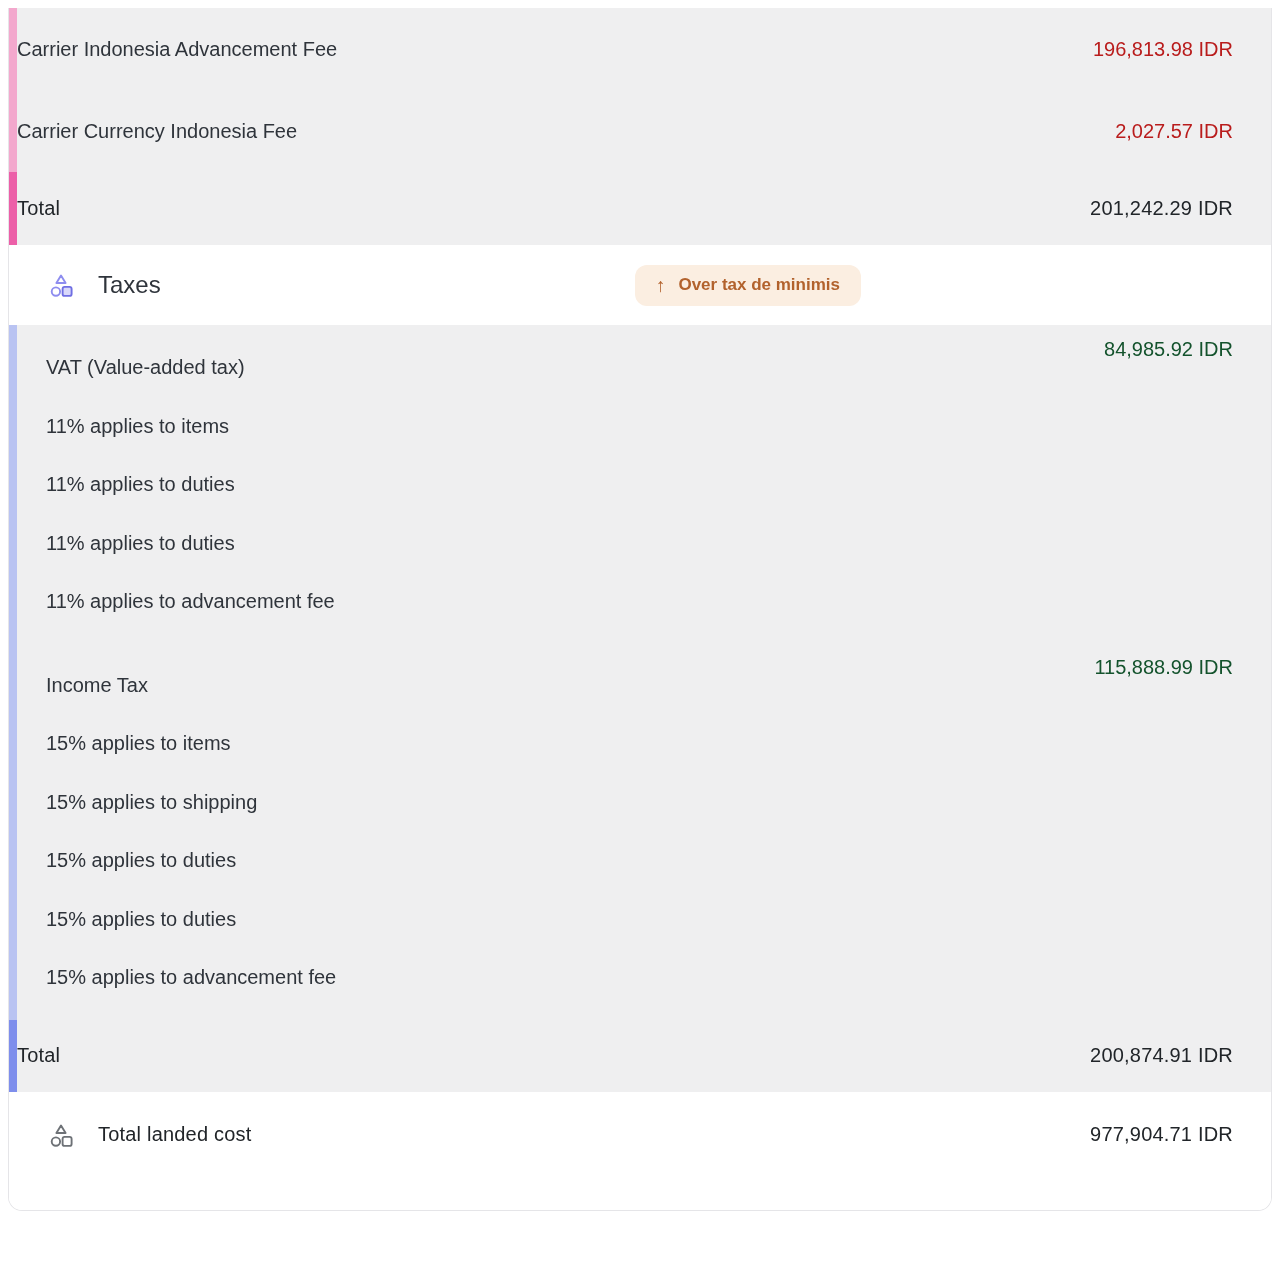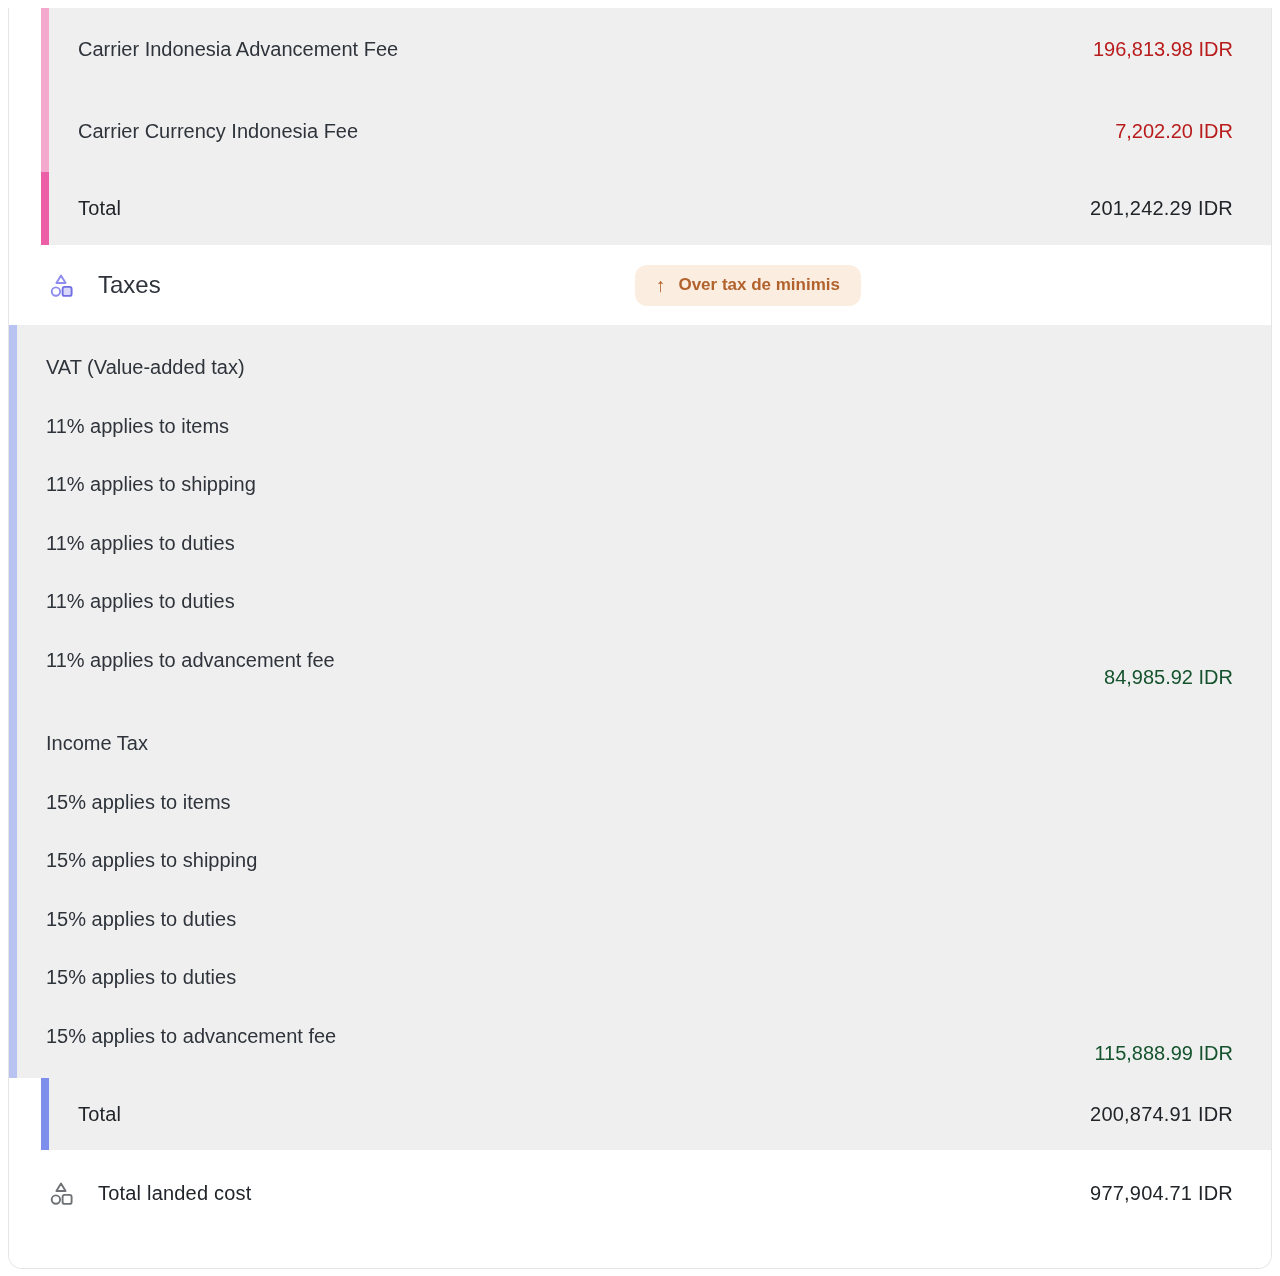"Carrier Indonesia Advancement Fee" .bordered { margin-left: 32px -> none; padding-left: 29px -> none }
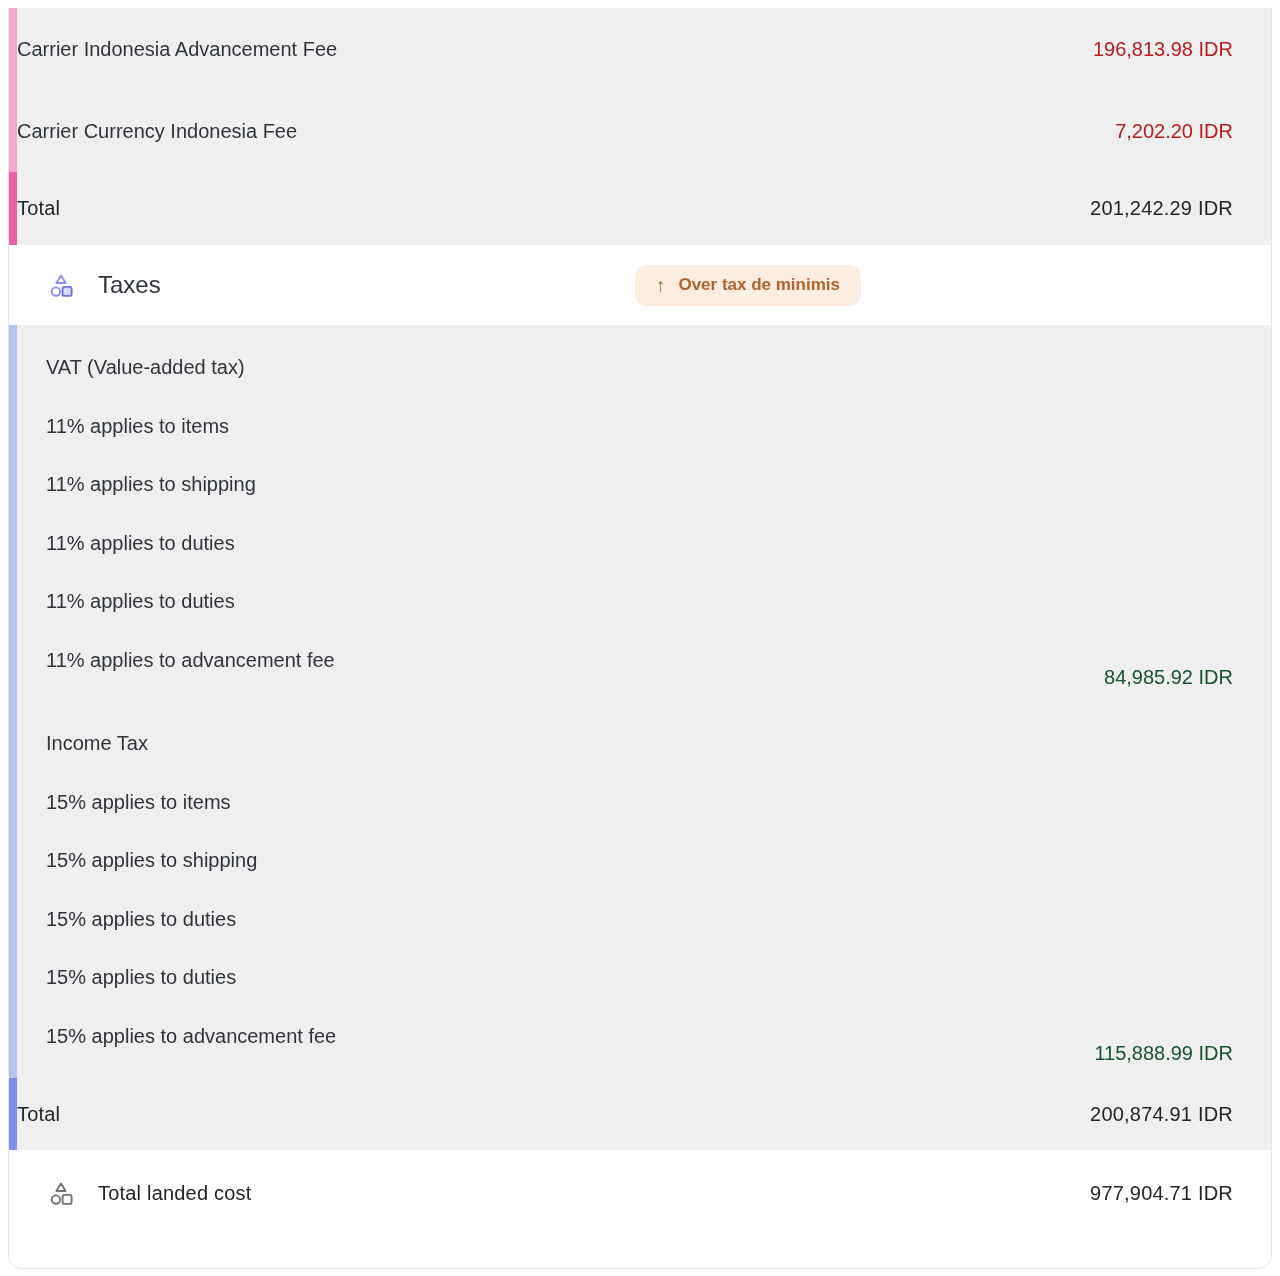"7,202.20 IDR" span.value { text: 7,202.20 -> 2,027.57 }
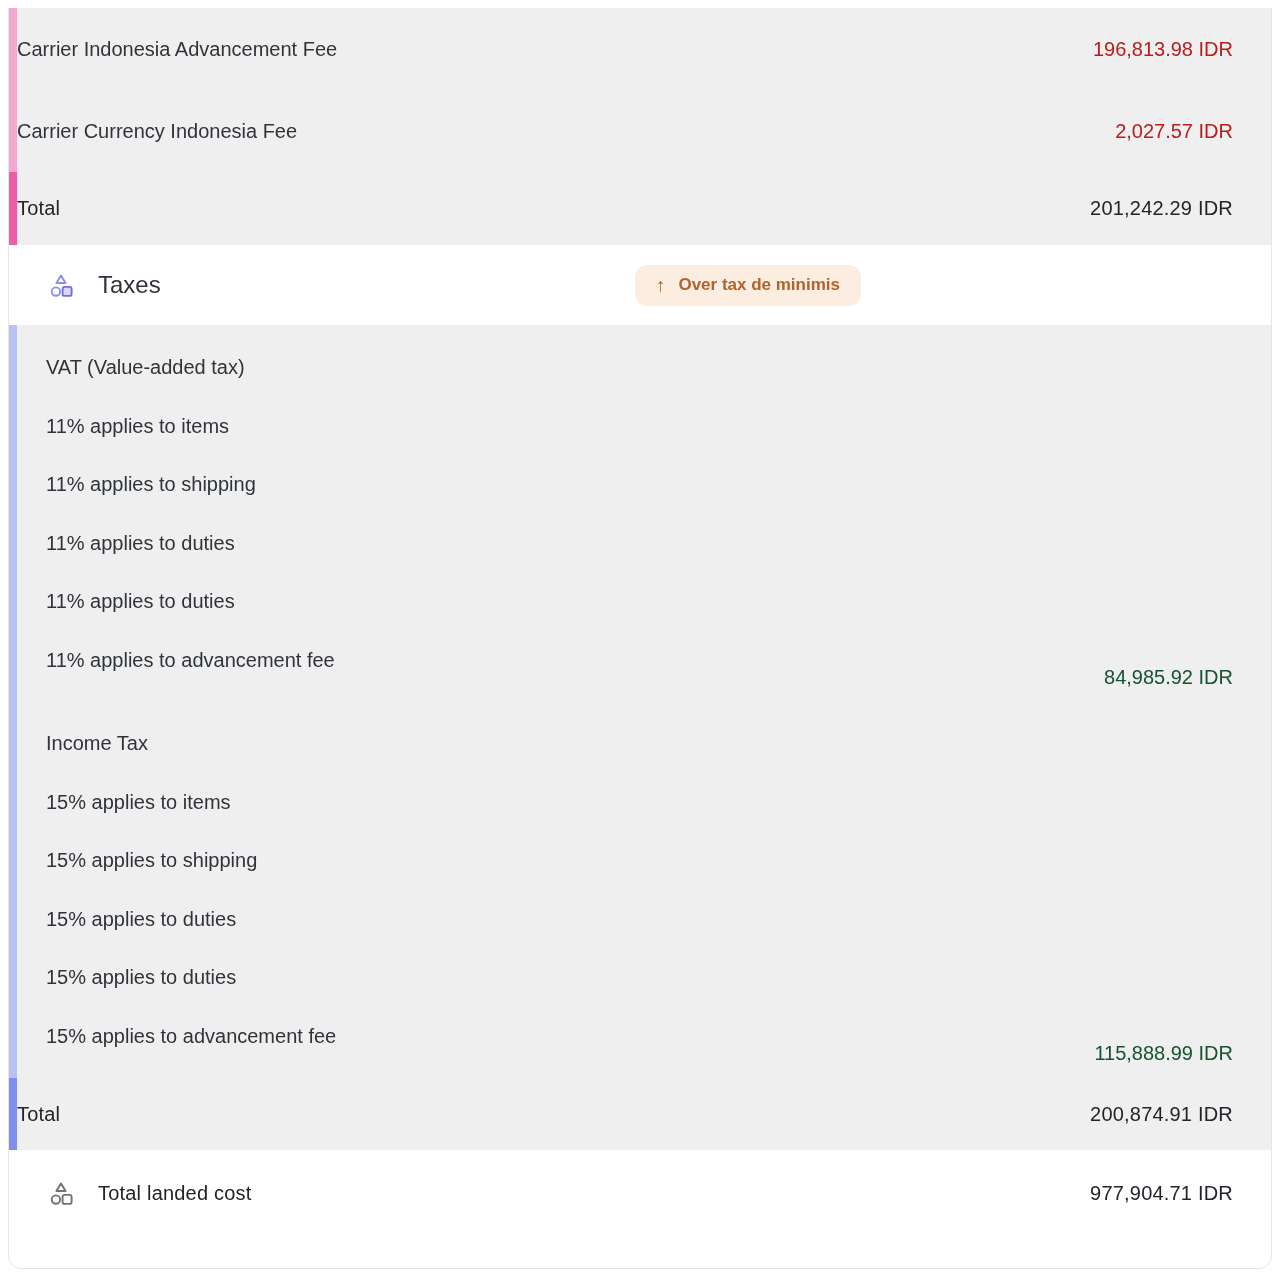"VAT (Value-added tax)" .tax-group { align-items: flex-end -> flex-start }
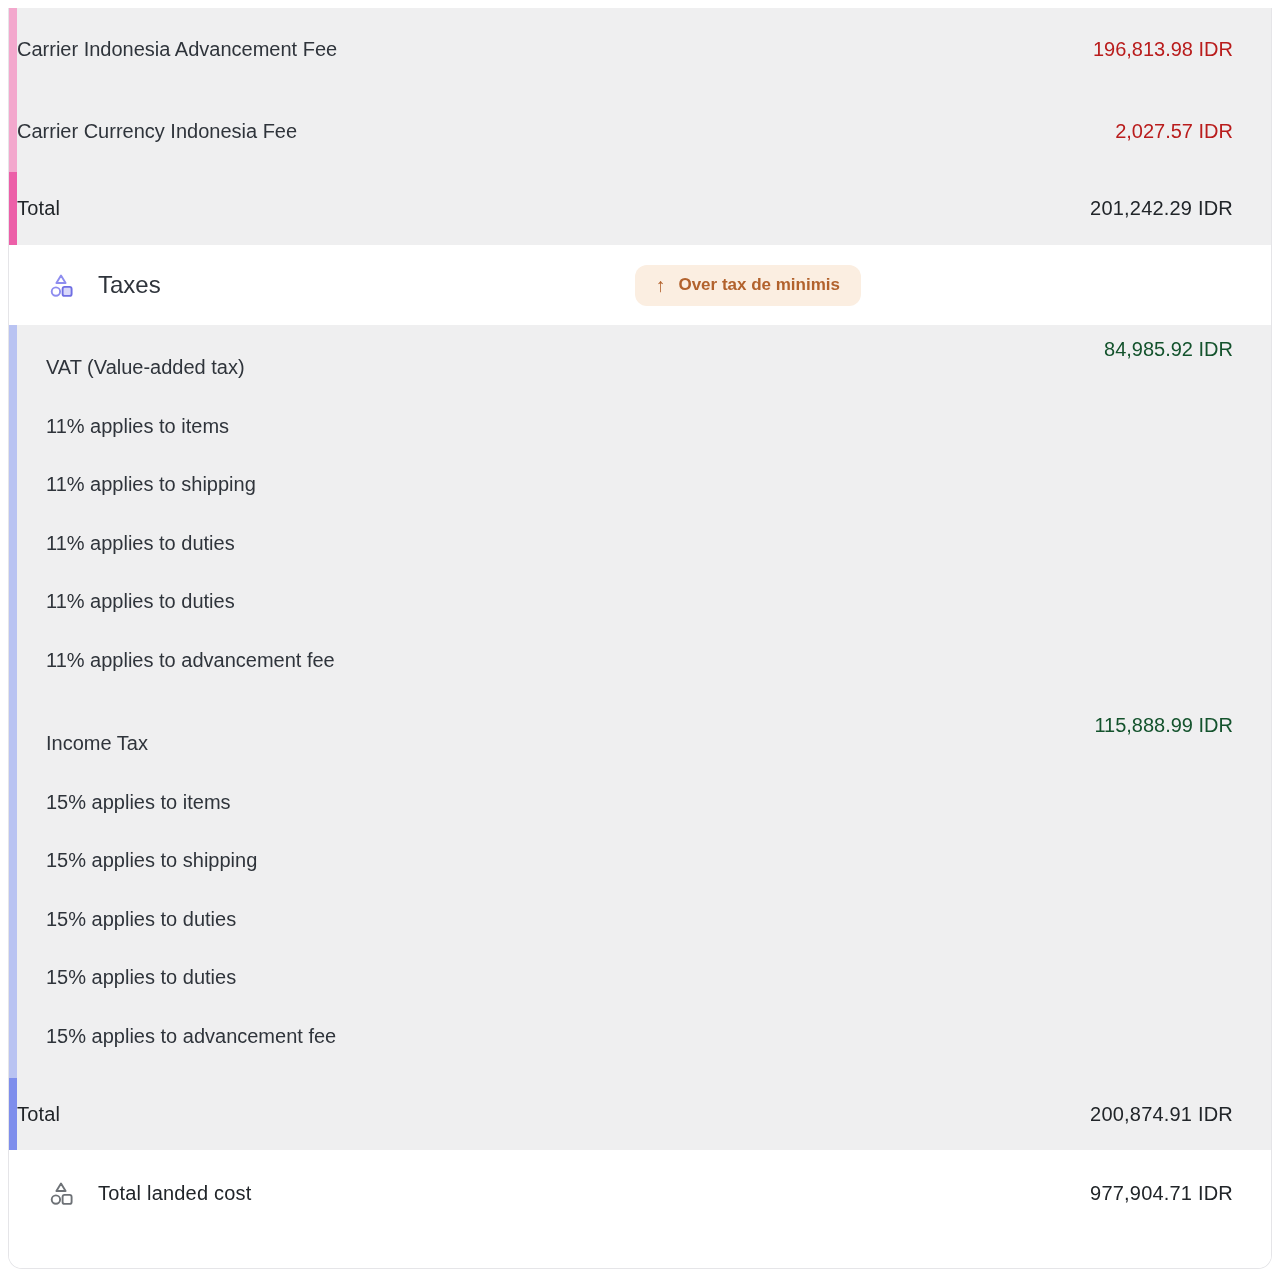"11% applies to shipping" div.tax-line { html: <div>11% applies to shipping</div> -> none }
